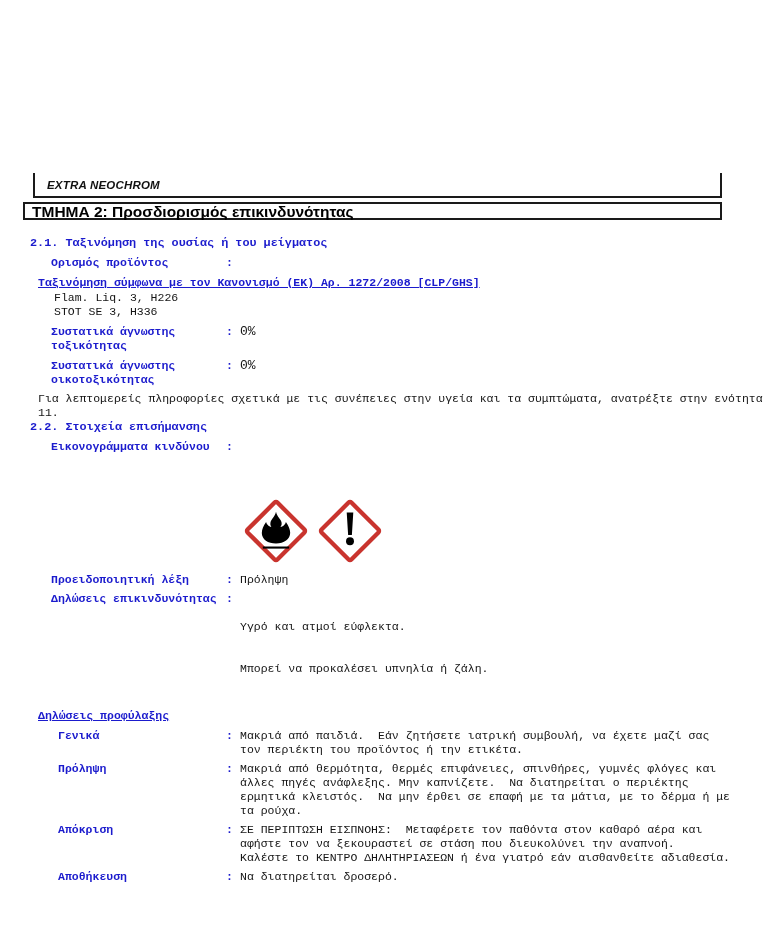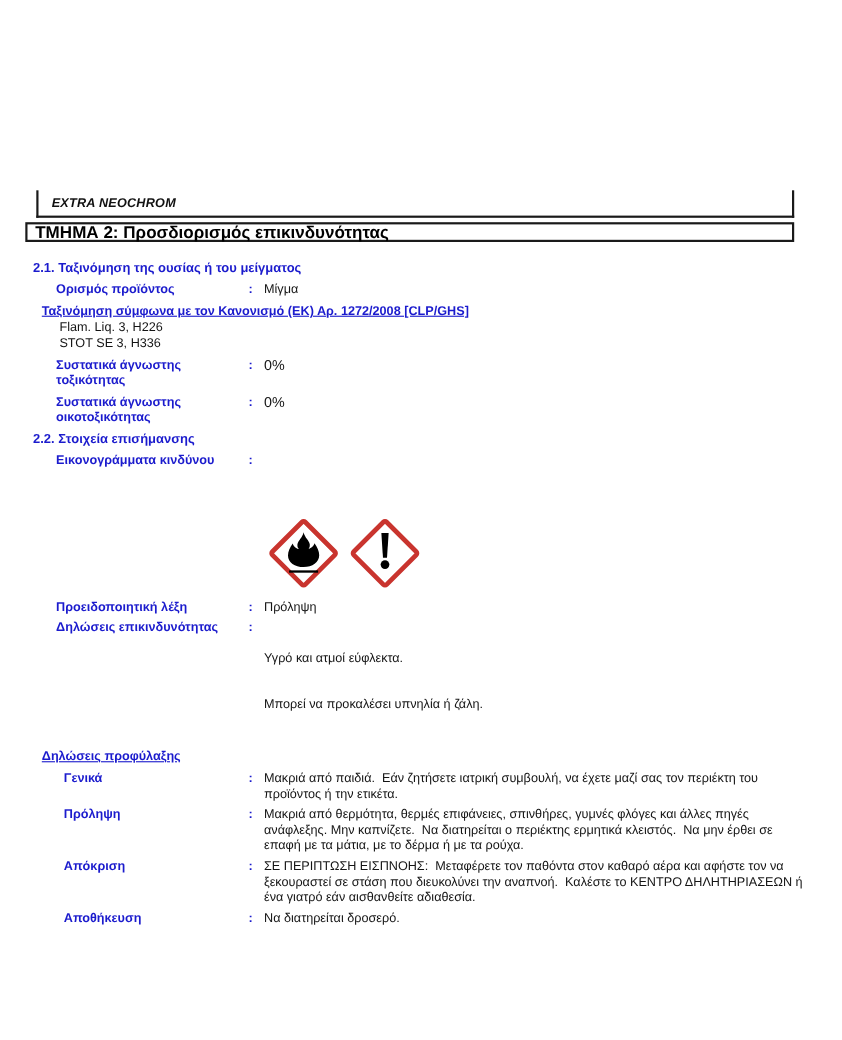"2.1. Ταξινόμηση της ουσίας ή" .content { font-family: none -> Liberation Mono, monospace }
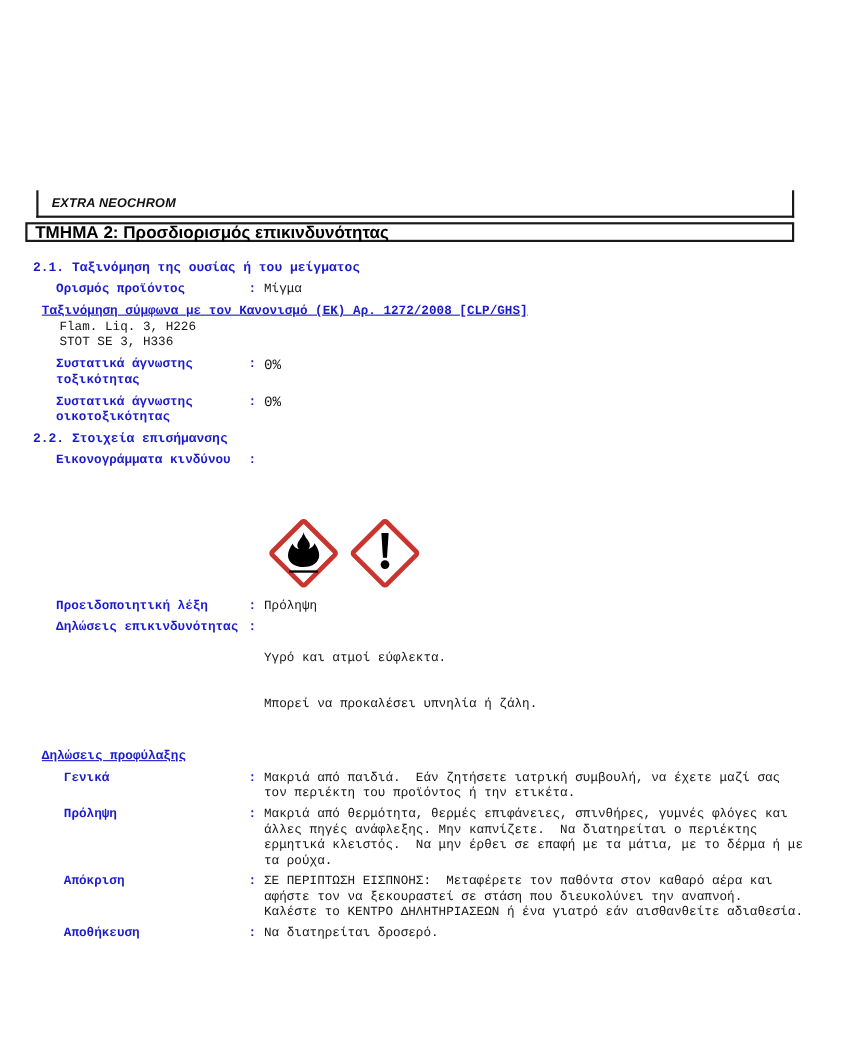"Μίγμα" span.val { html: <span>Μίγμα</span> -> none }
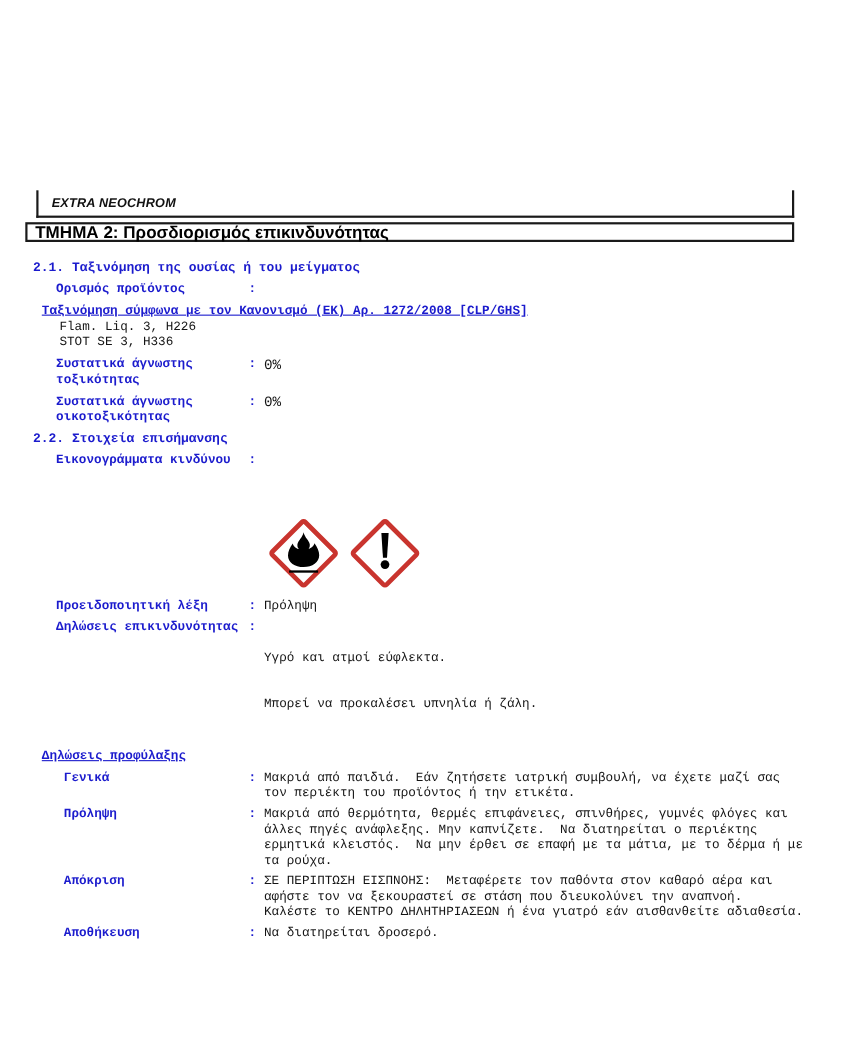"Για λεπτομερείς πληροφορίες σχετικά με" div.note { html: none -> <div>Για λεπτομερείς πληροφορίες σχετικά με τις συνέπειες στην υγεία και τα συμπτώματα, ανατρέξτε στην ενότητα 11.</div> }
